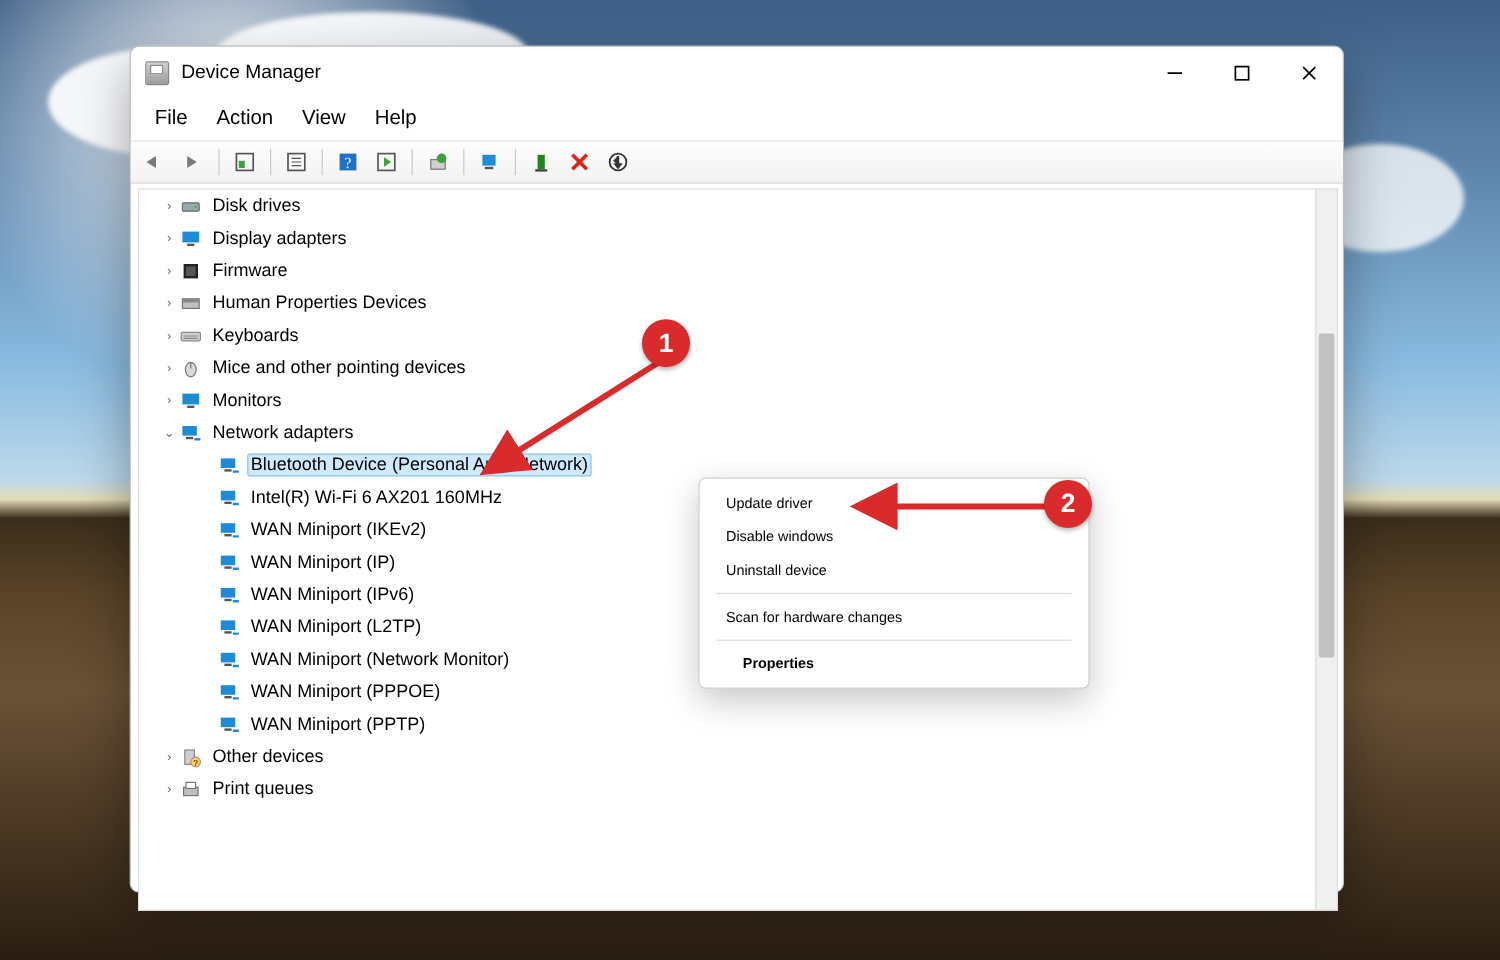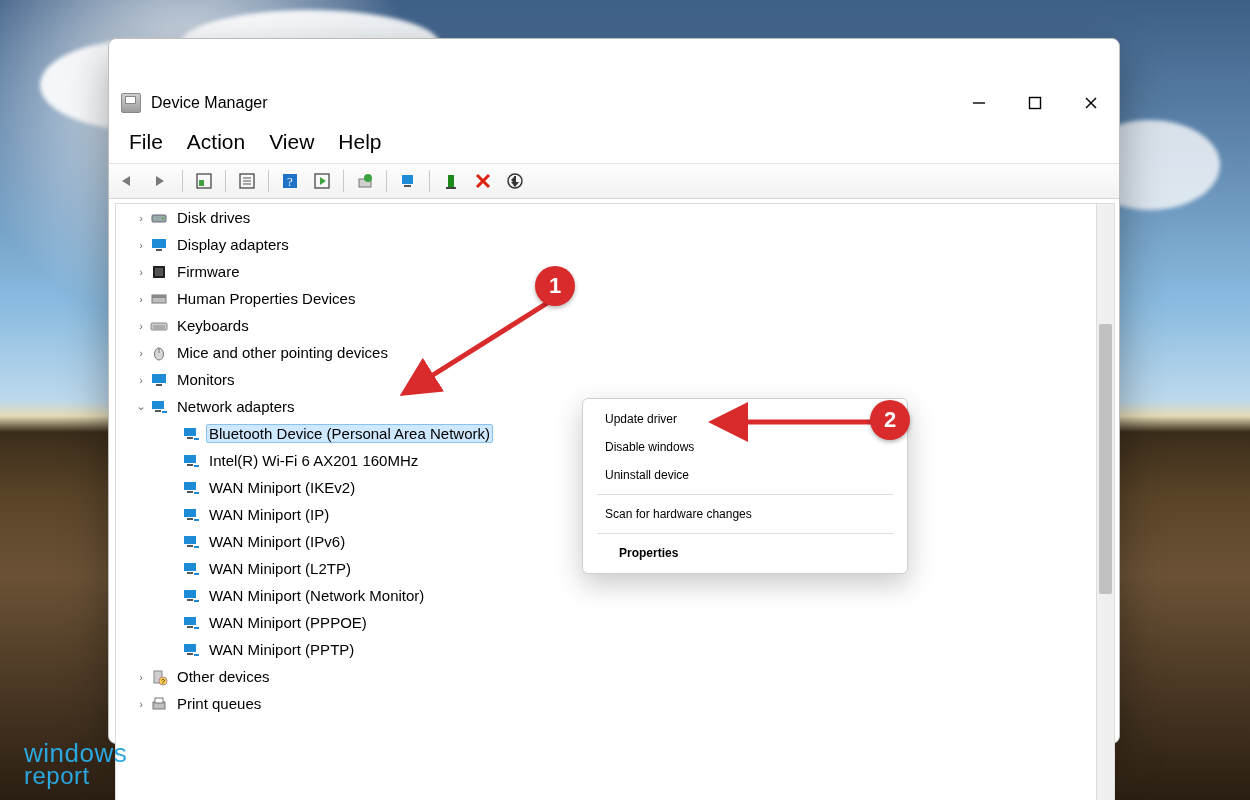"Device Manager" .titlebar { margin-top: 42px -> none }
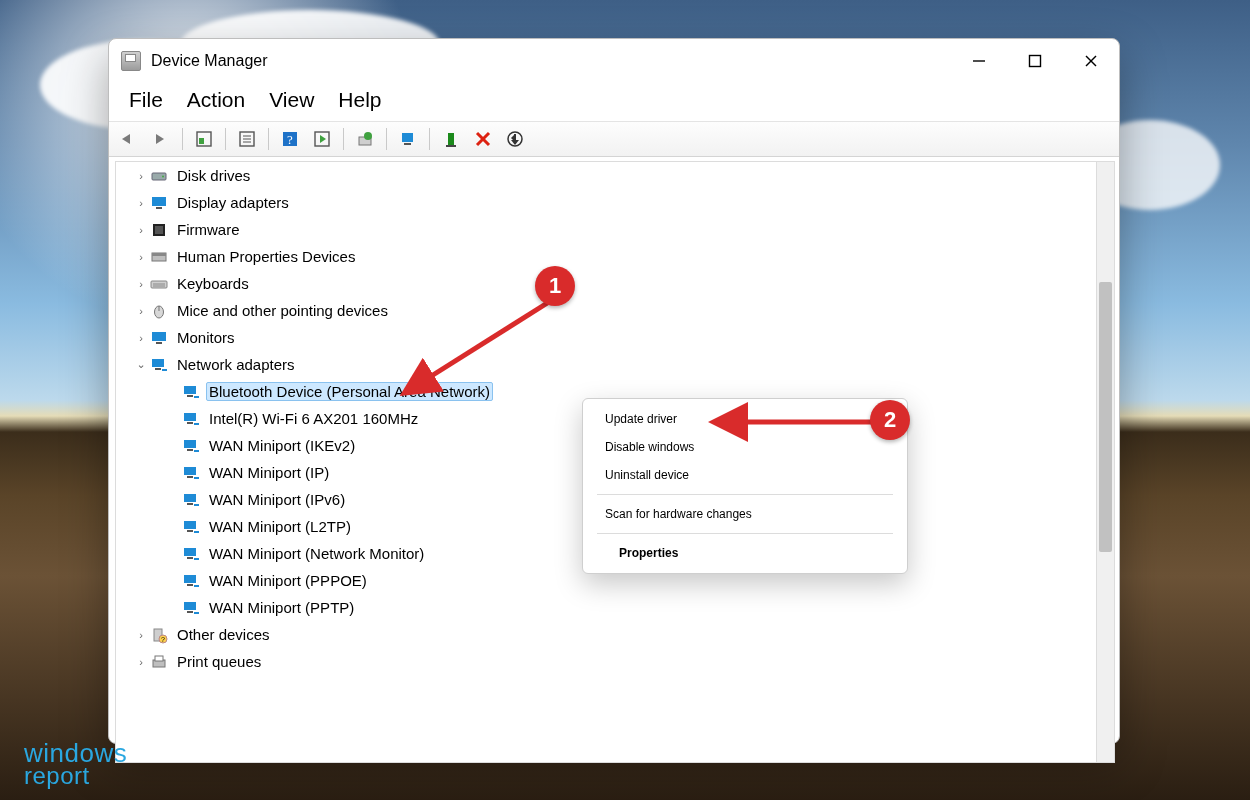"File" .menubar { font-size: 21px -> 17px }
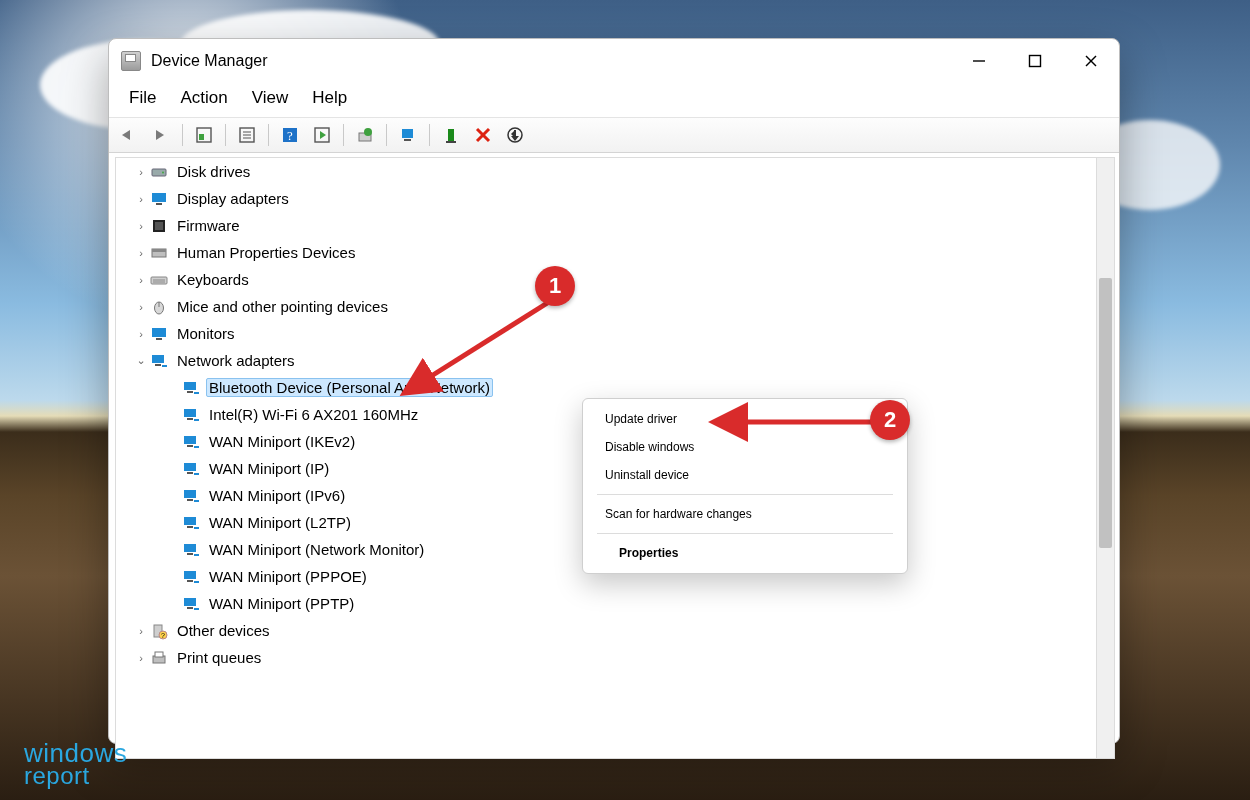"windows" div.watermark { html: <div> <span>windows</span> <b>report</b> </div> -> none }
